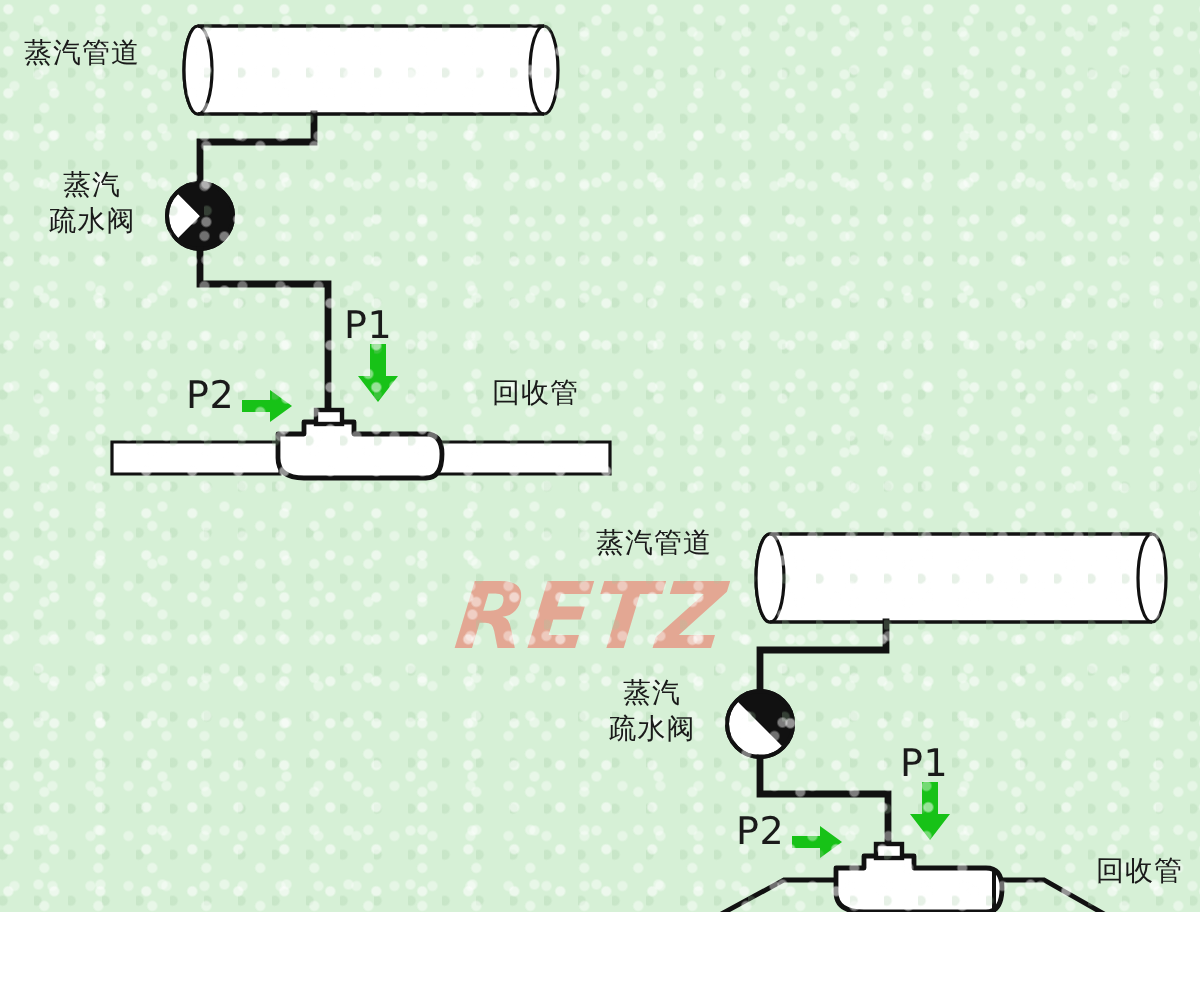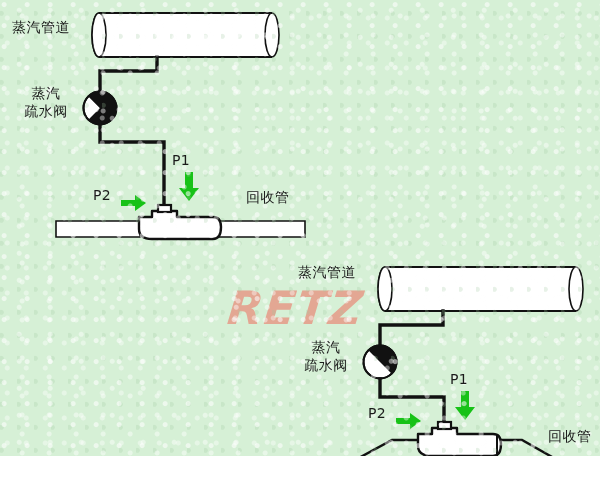"P1" .lbl-p { font-size: 14px -> 19px }
